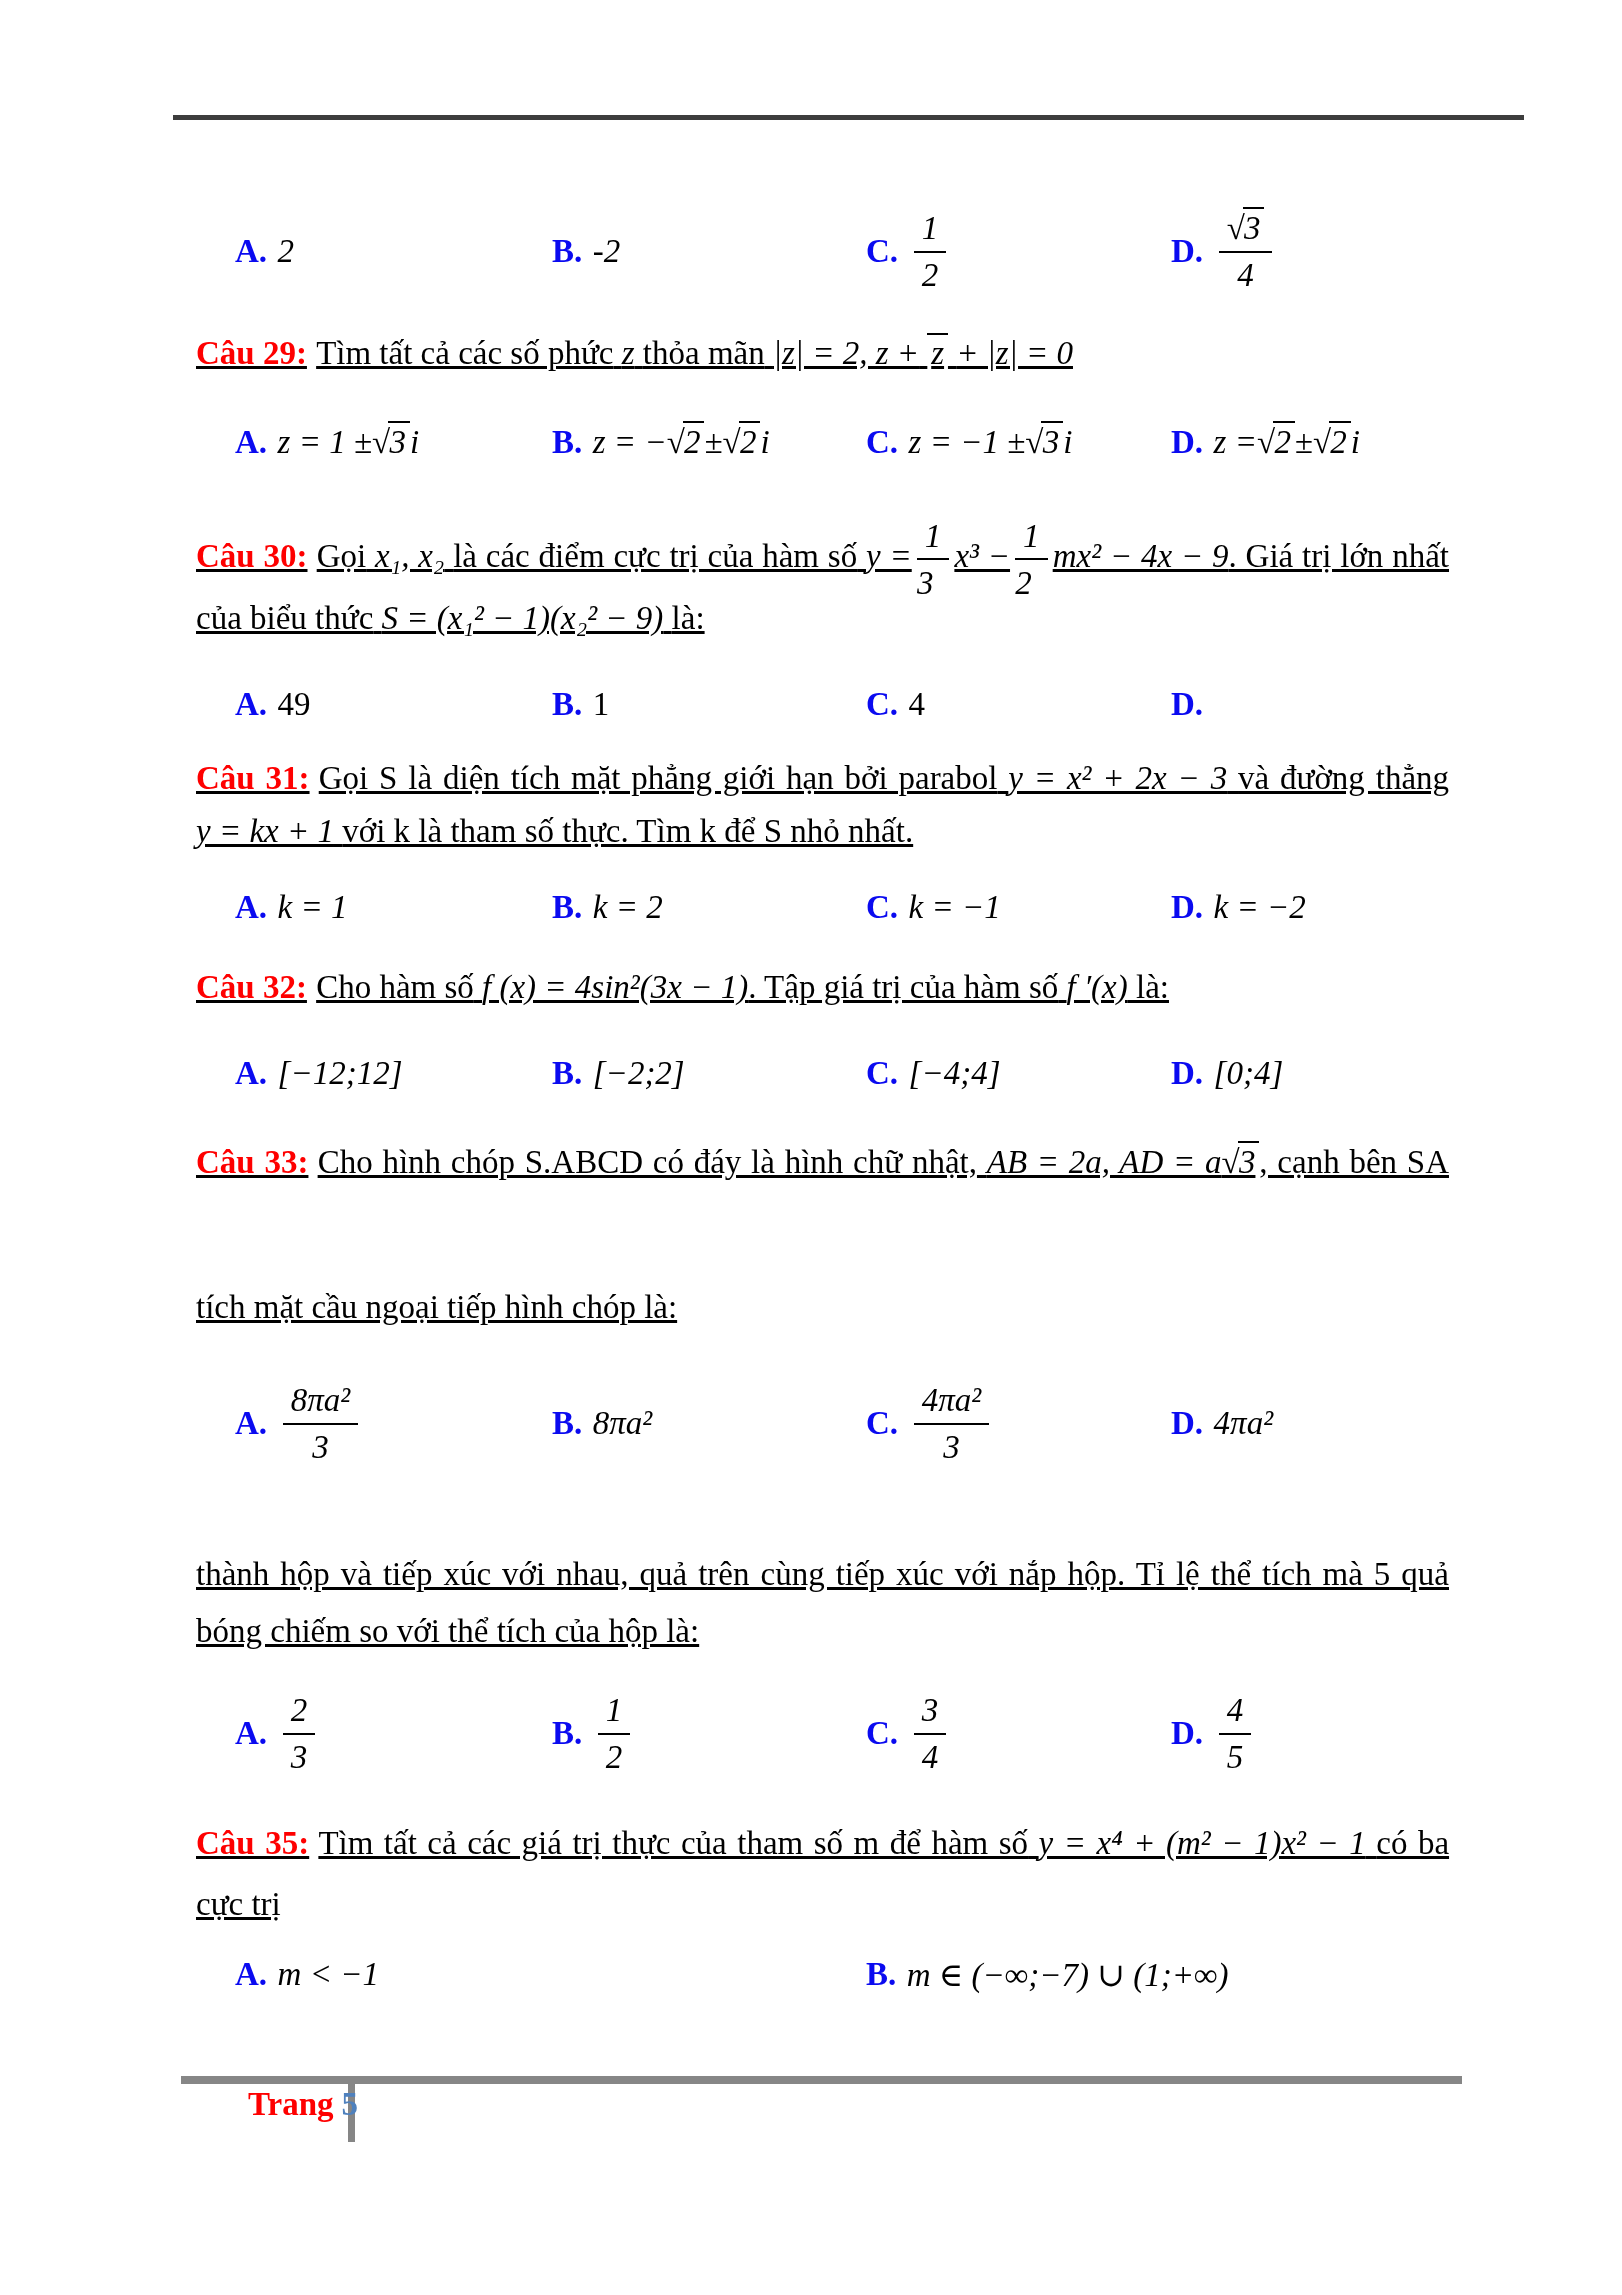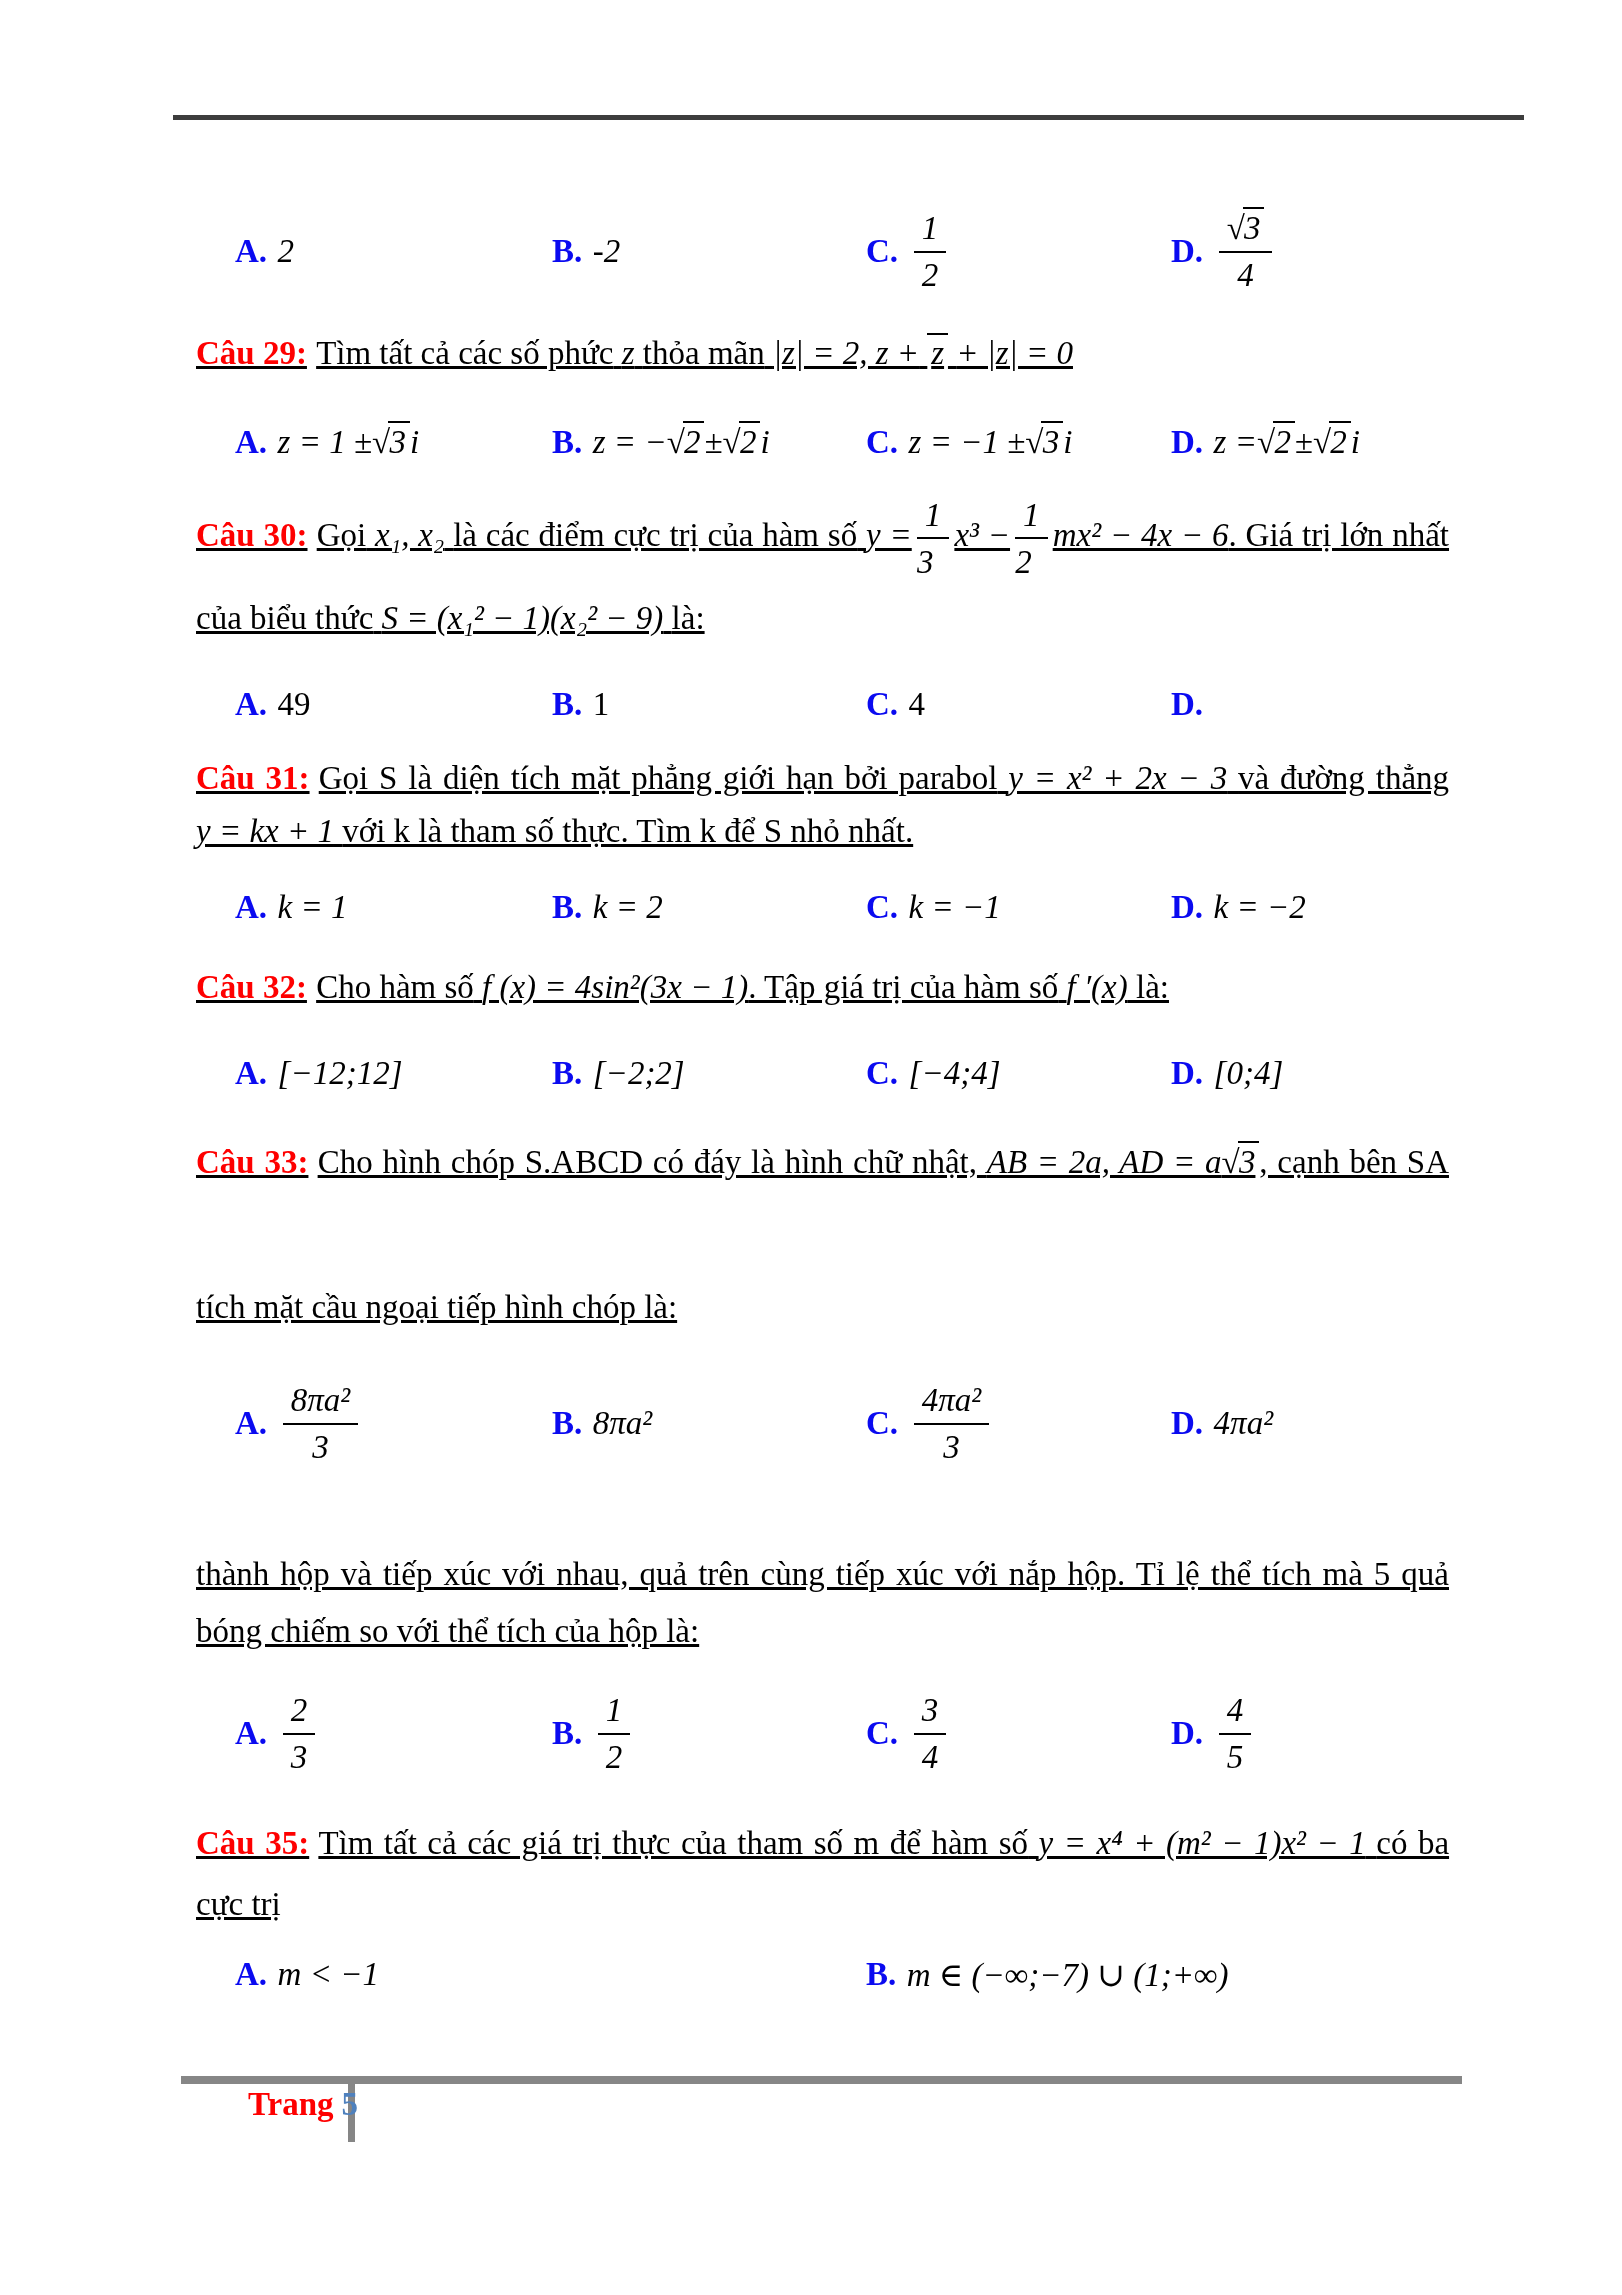"Câu 30: Gọi x₁, x₂" div.qline { top: 480px -> 501px }
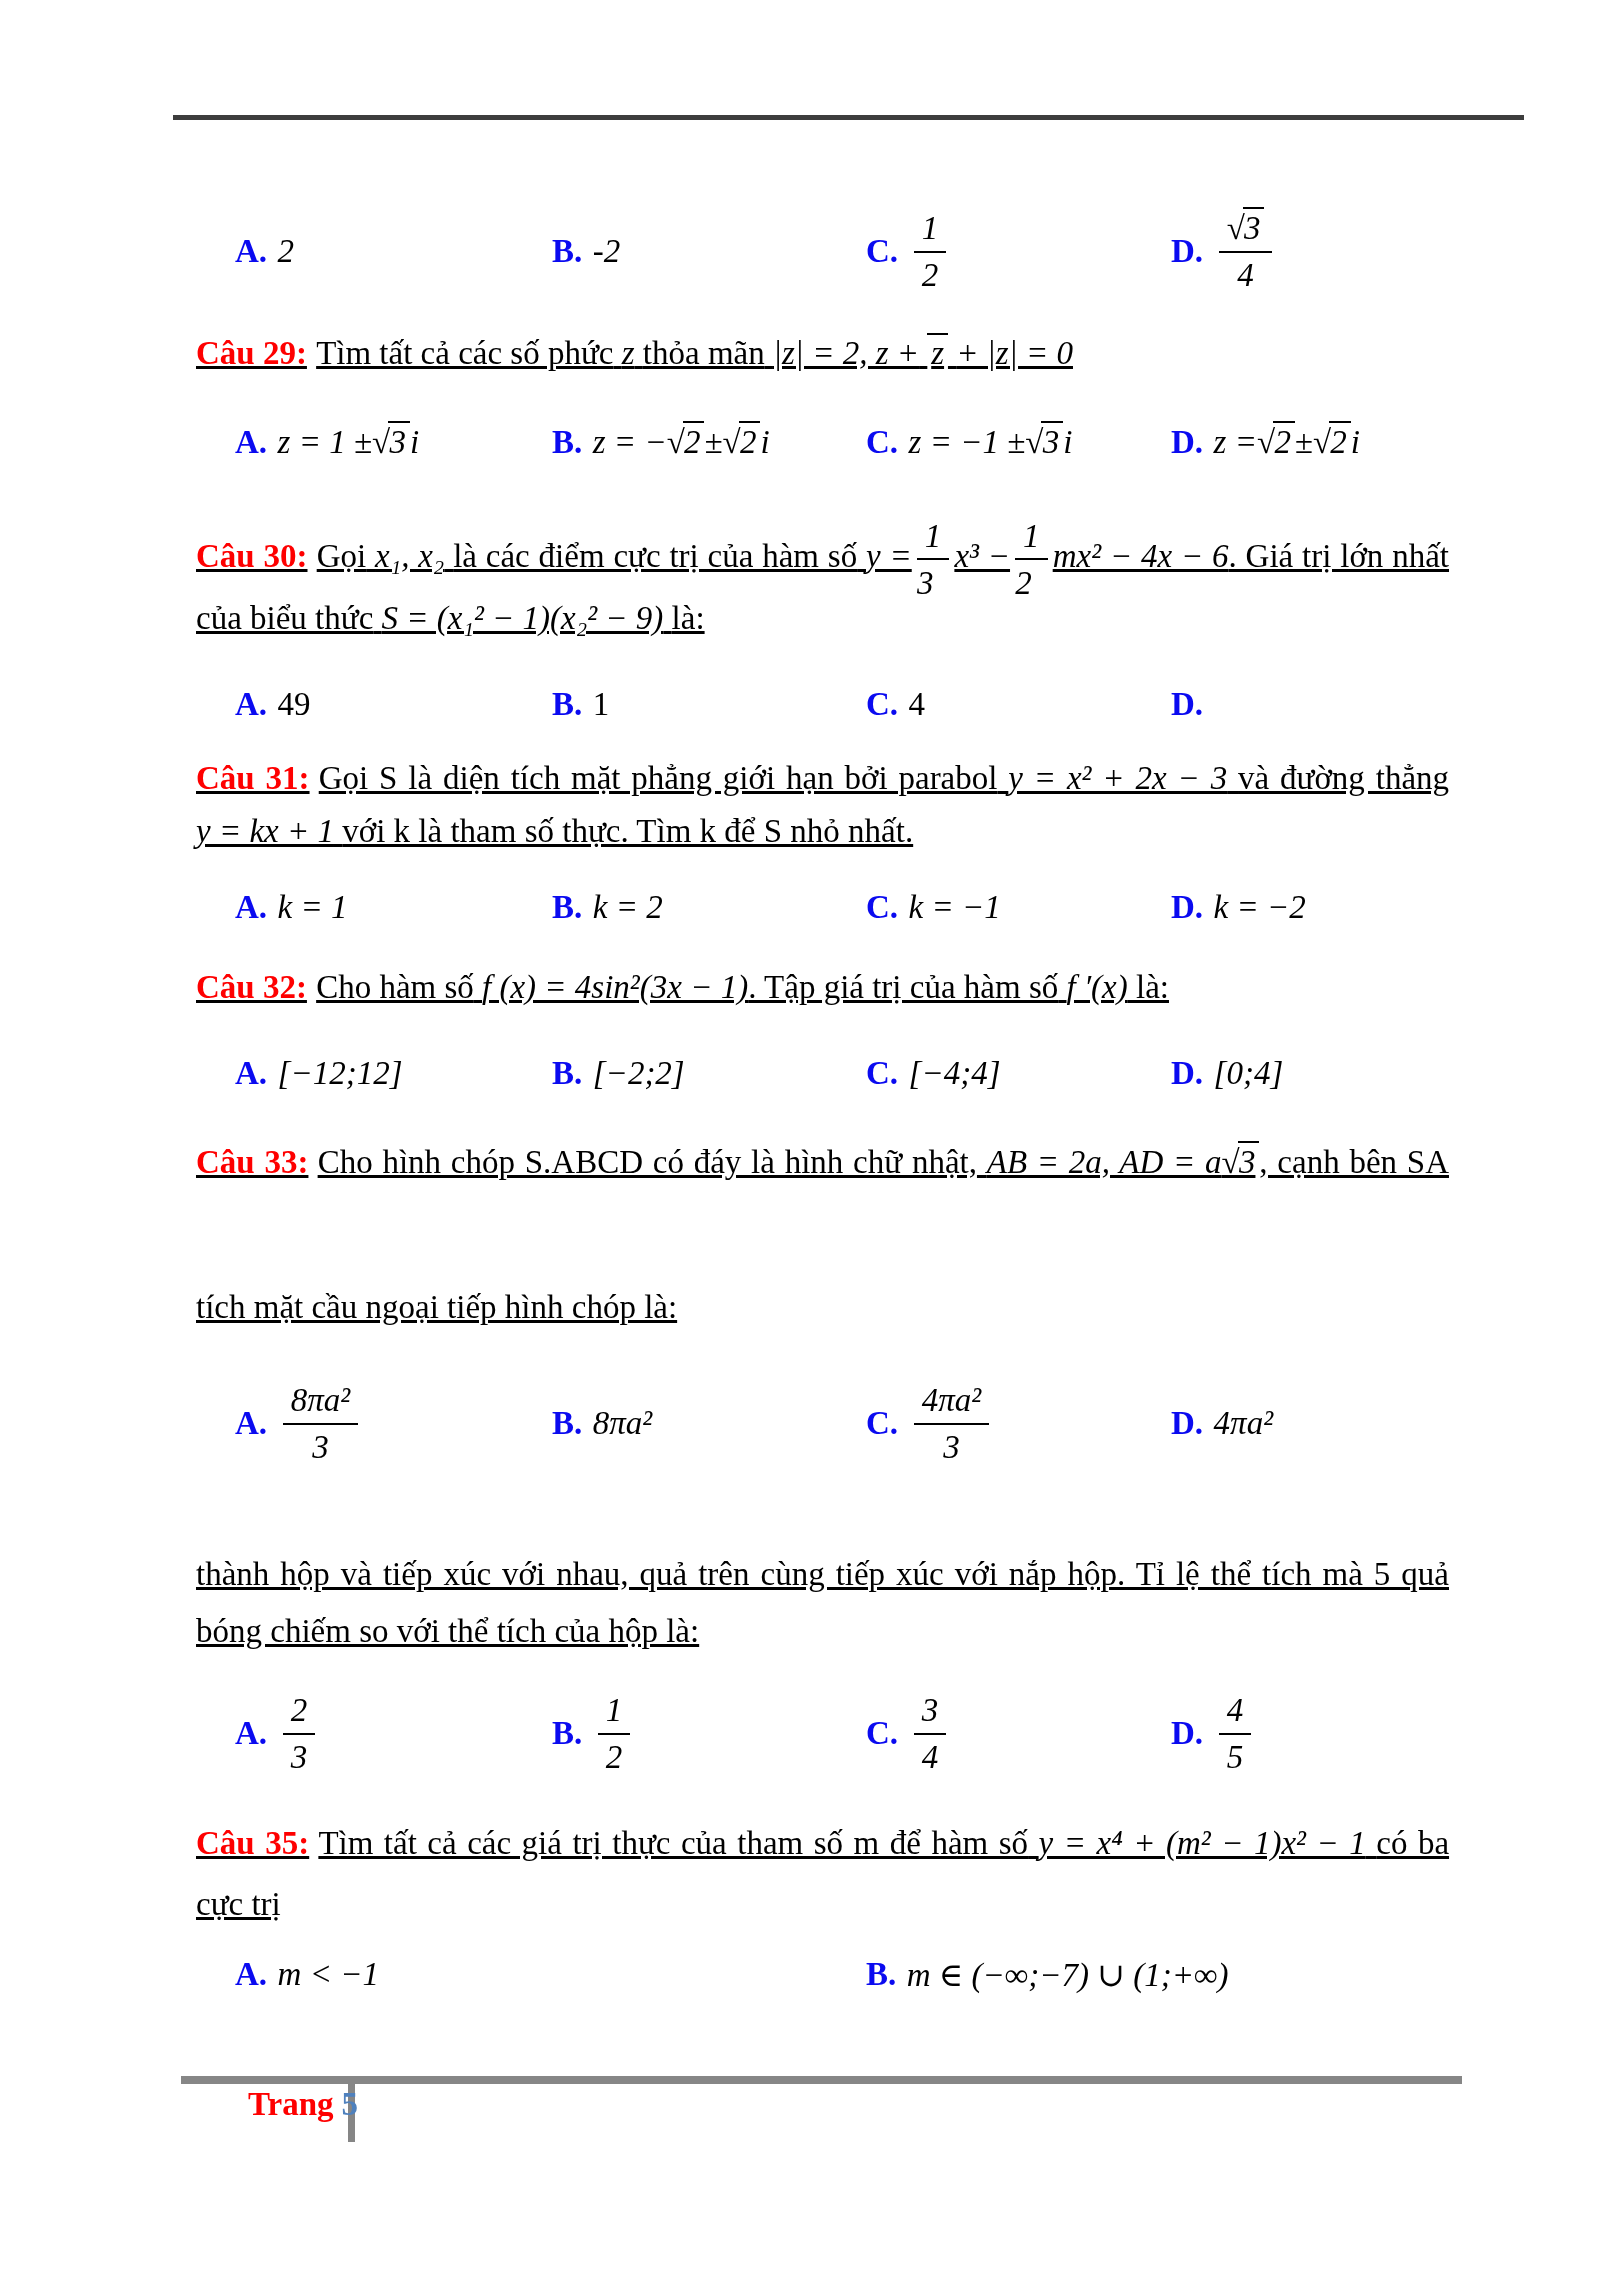"mx² − 4x − 6" span { text: 6 -> 9 }
